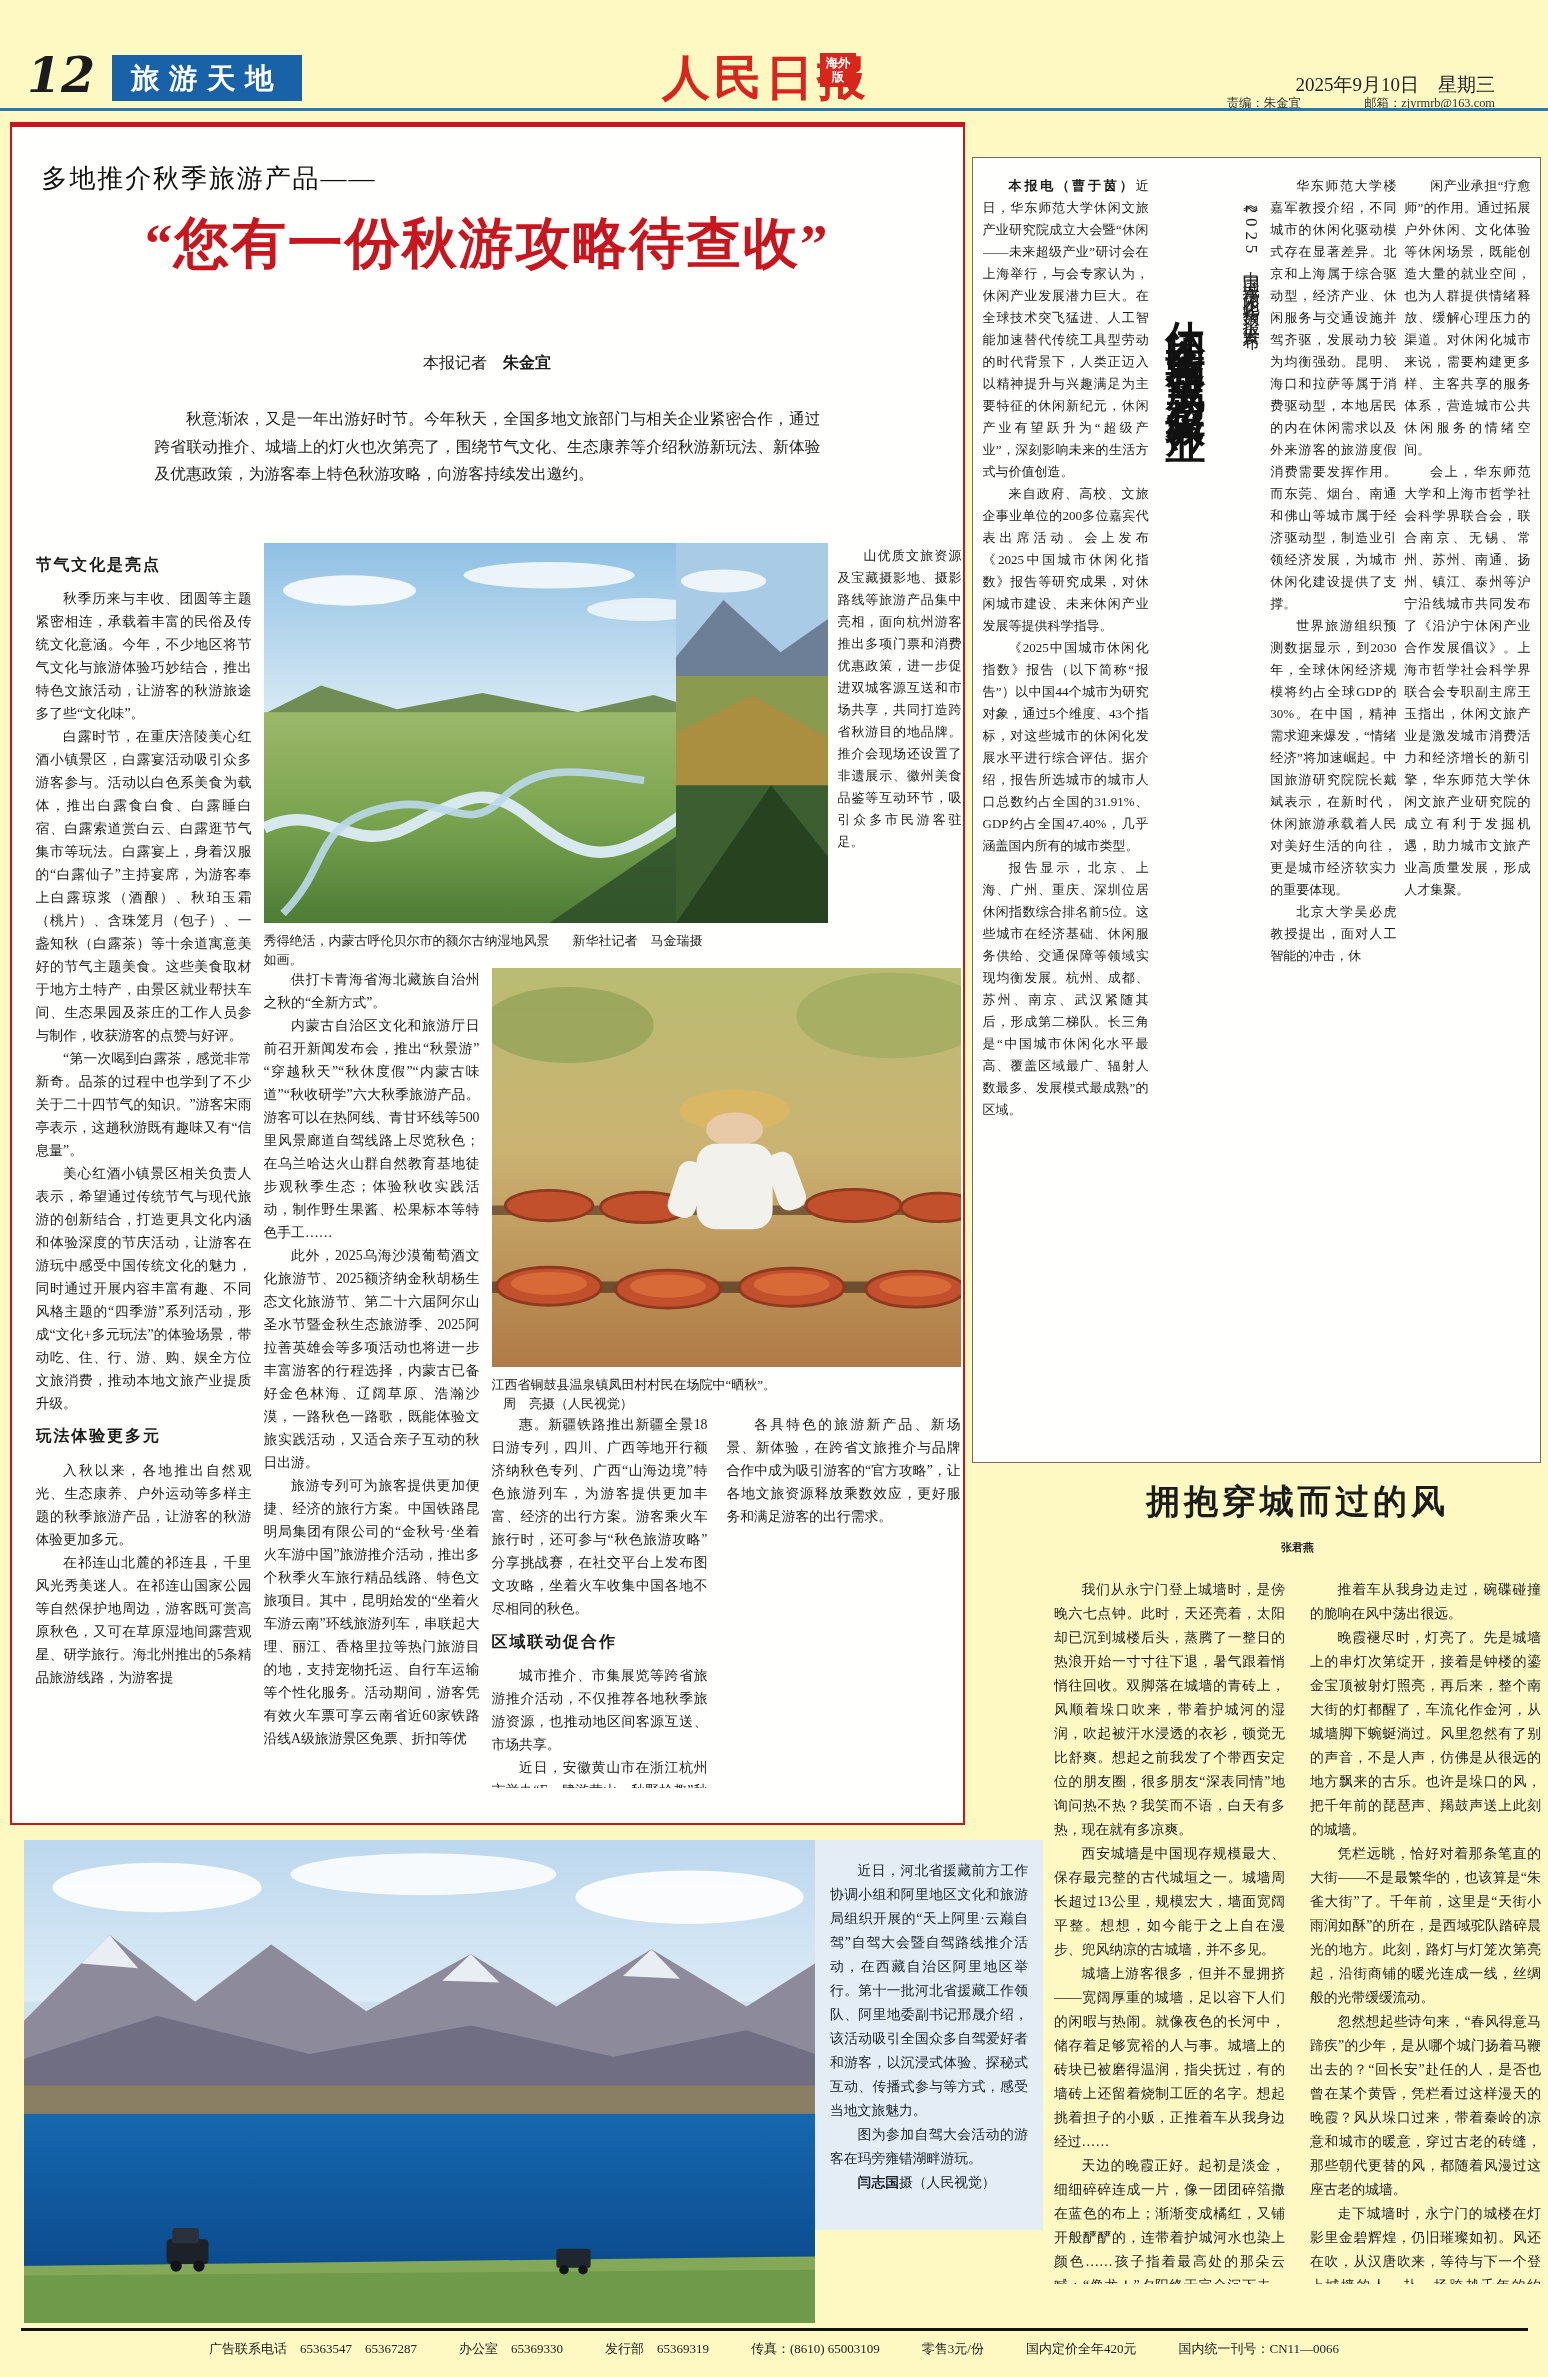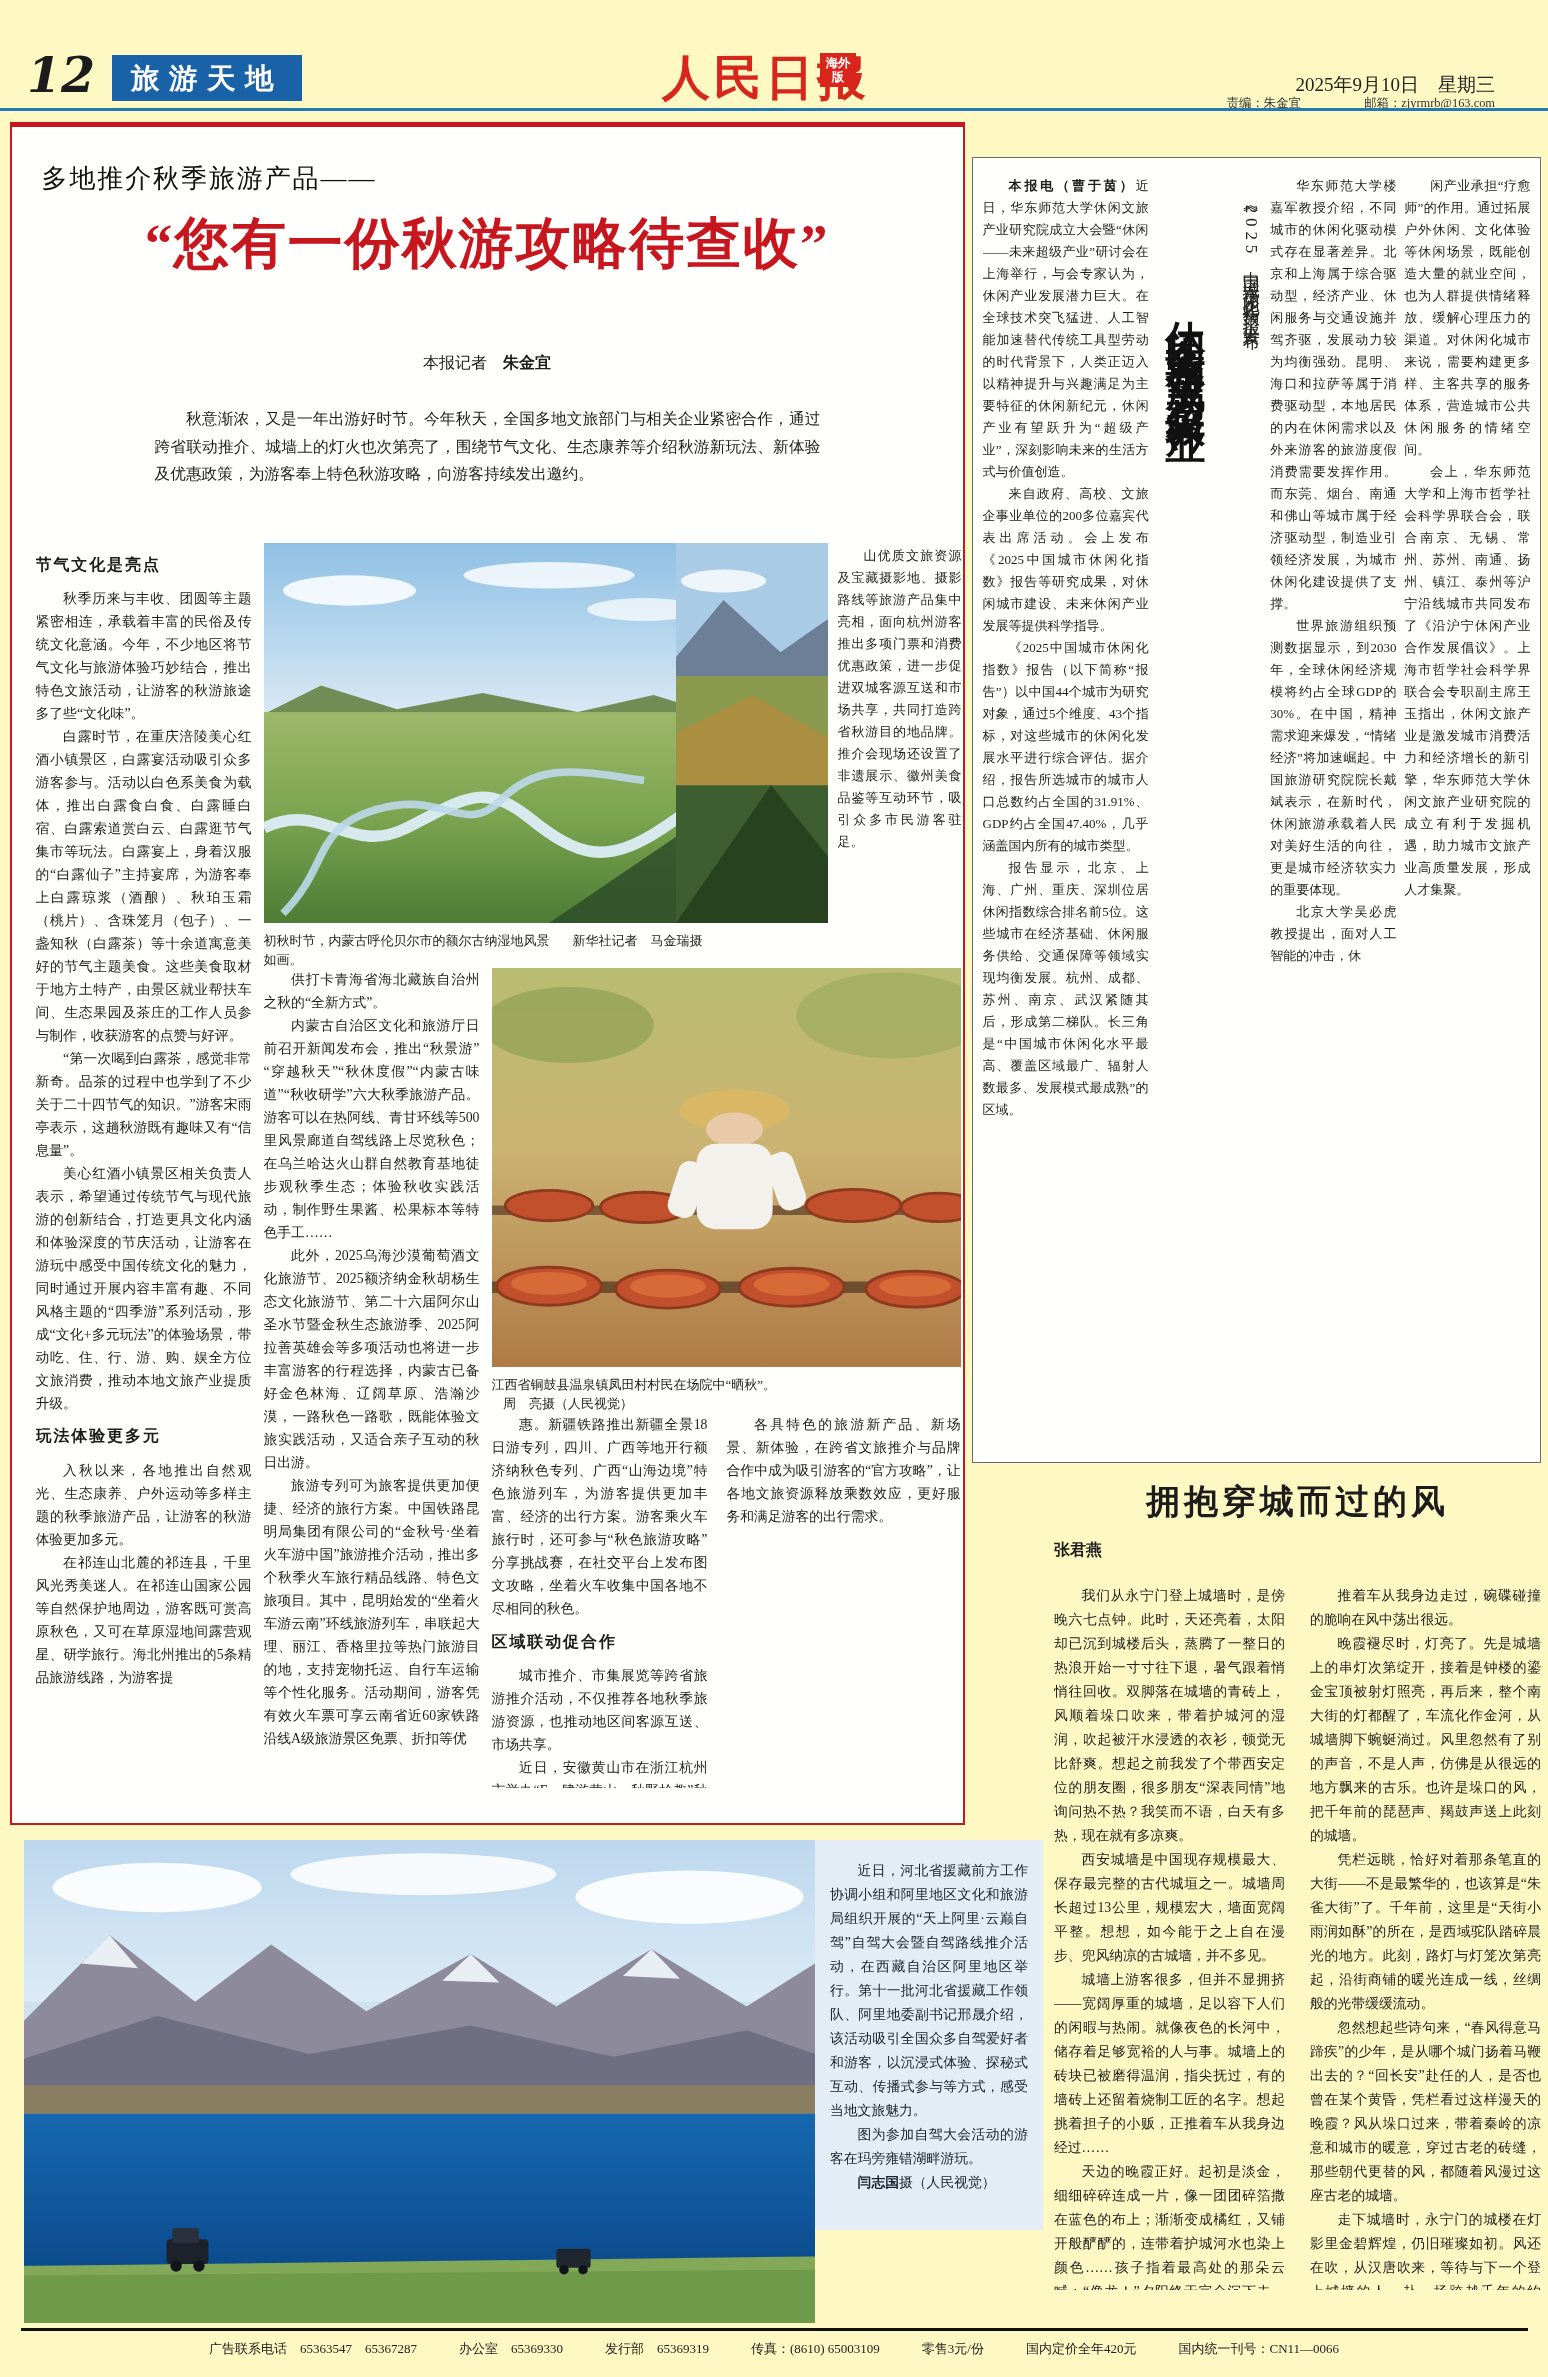"初秋时节，内蒙古呼伦贝尔市的额尔古纳湿地风景如画。" span { text: 初秋时节 -> 秀得绝活 }
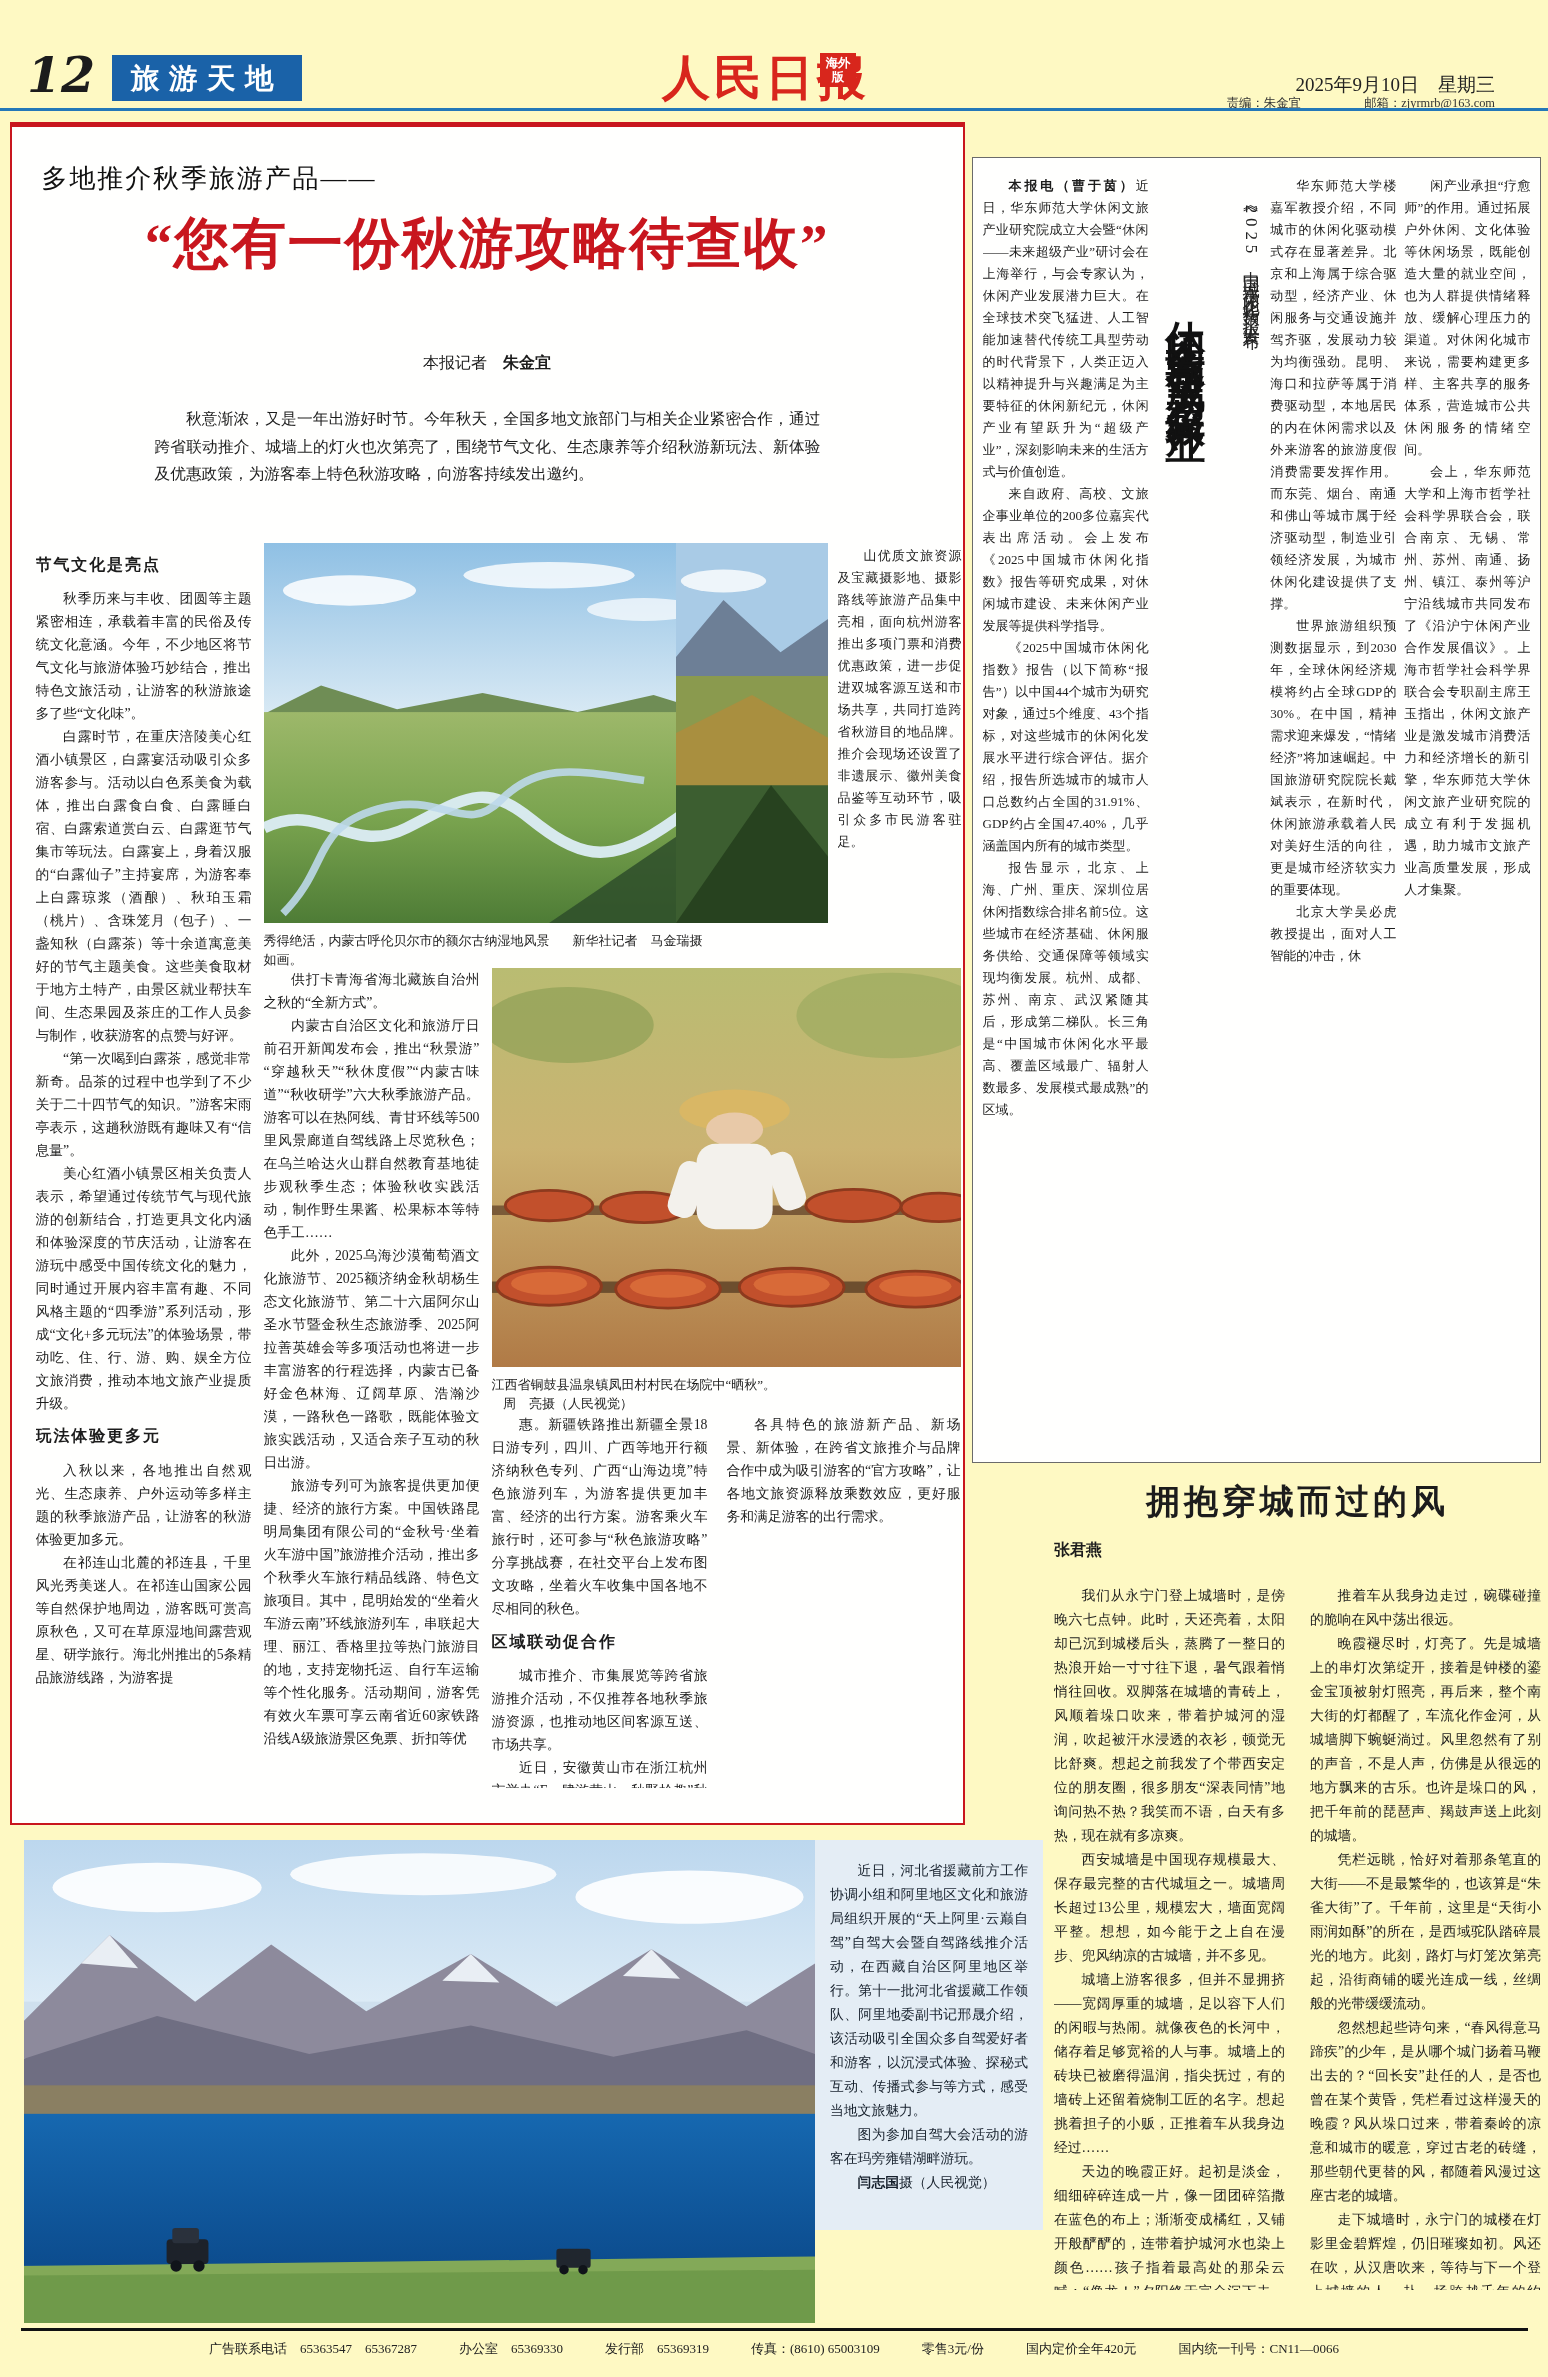"张君燕" .essay-author { font-size: 16px -> 11px; text-align: none -> center }
